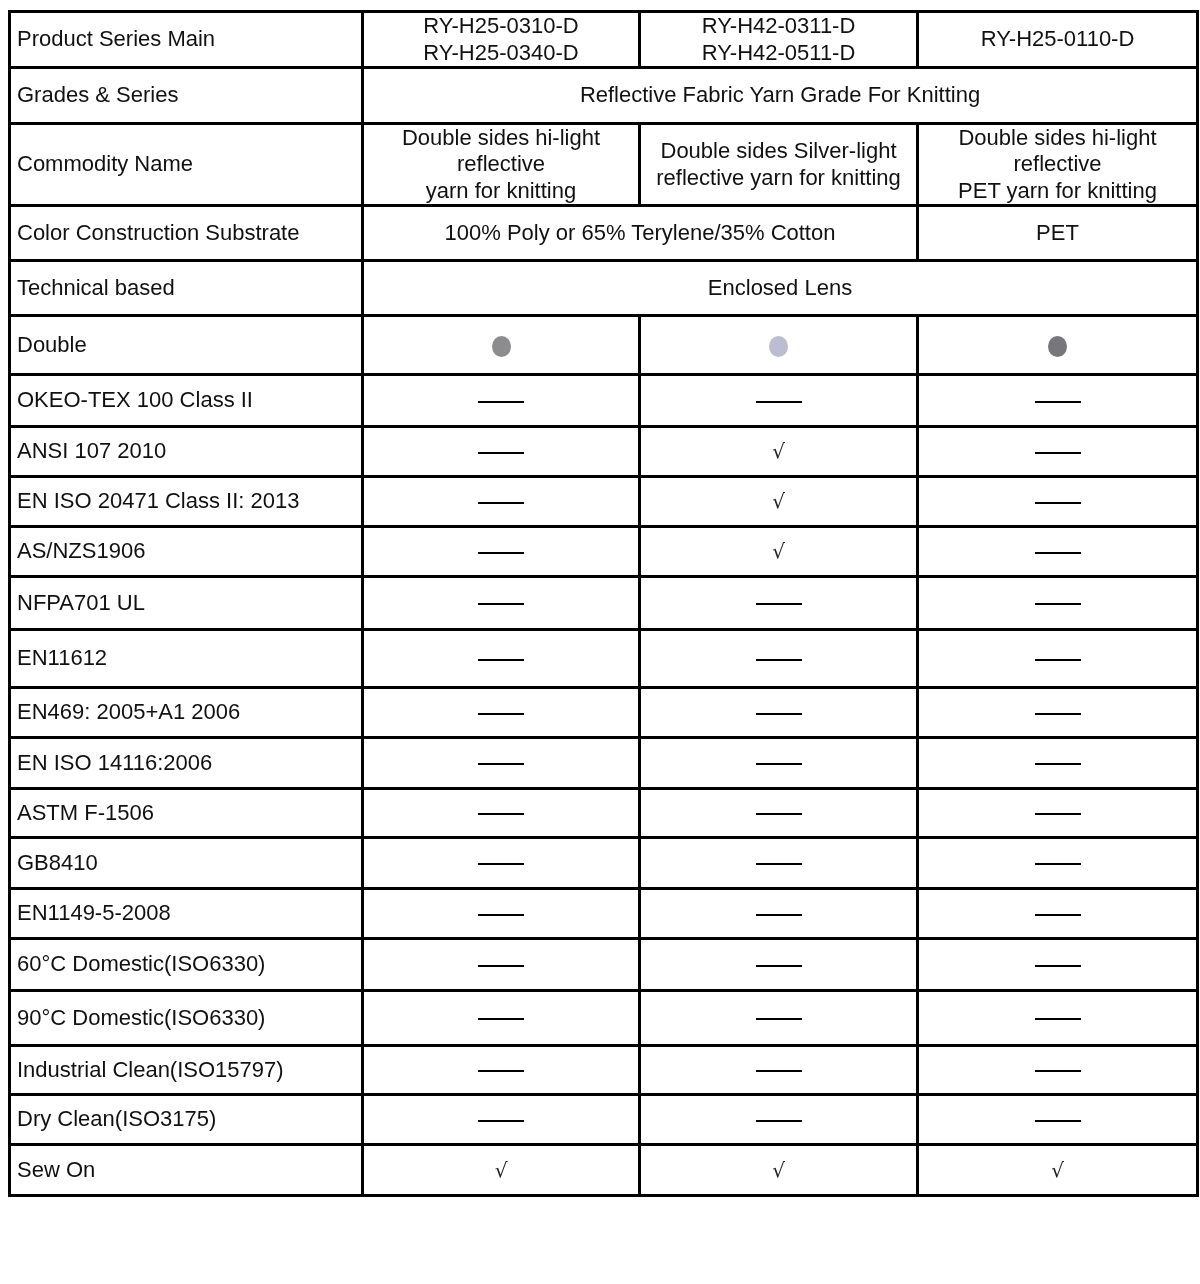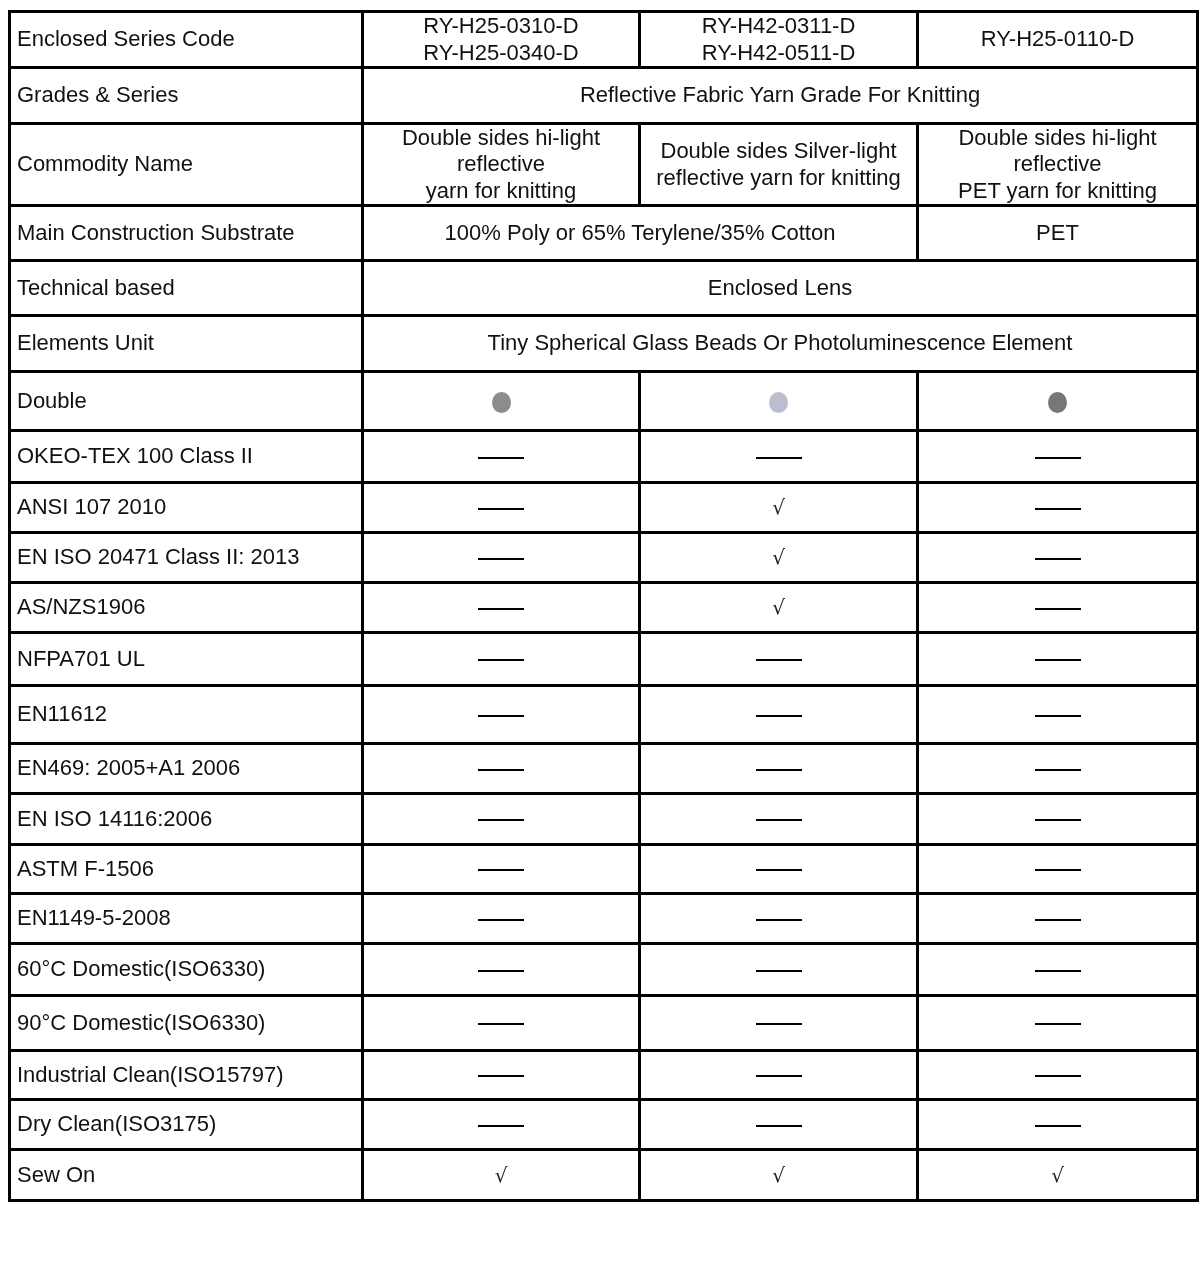"Enclosed Series Code" td.label { text: Enclosed Series Code -> Product Series Main }
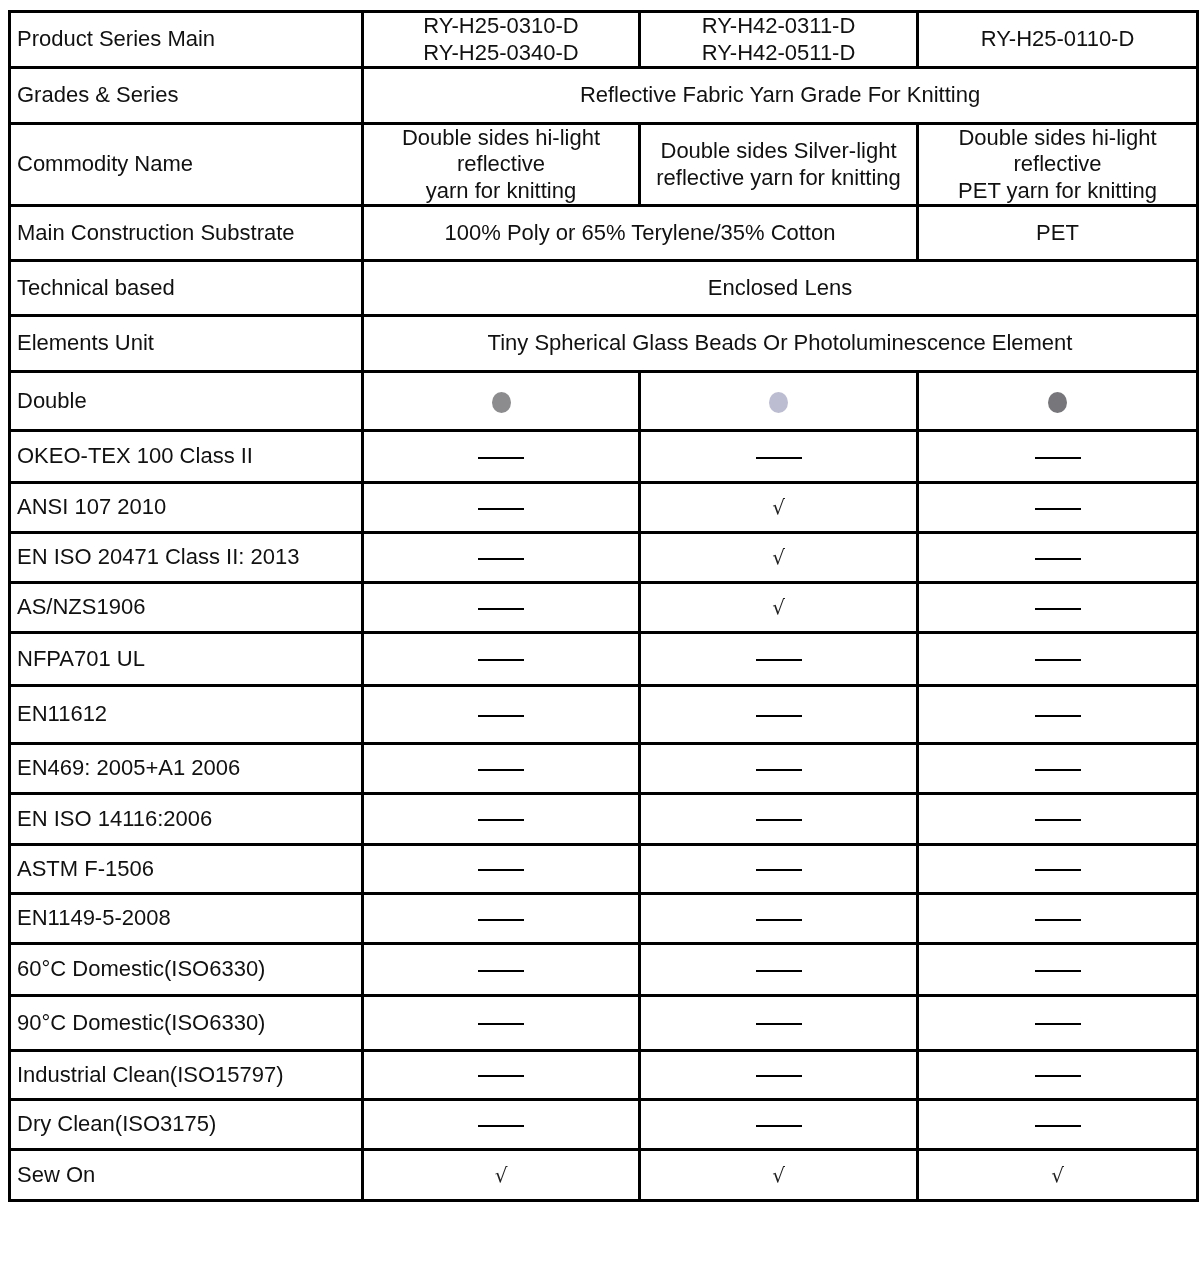"Main Construction Substrate" td.label { text: Main -> Color }
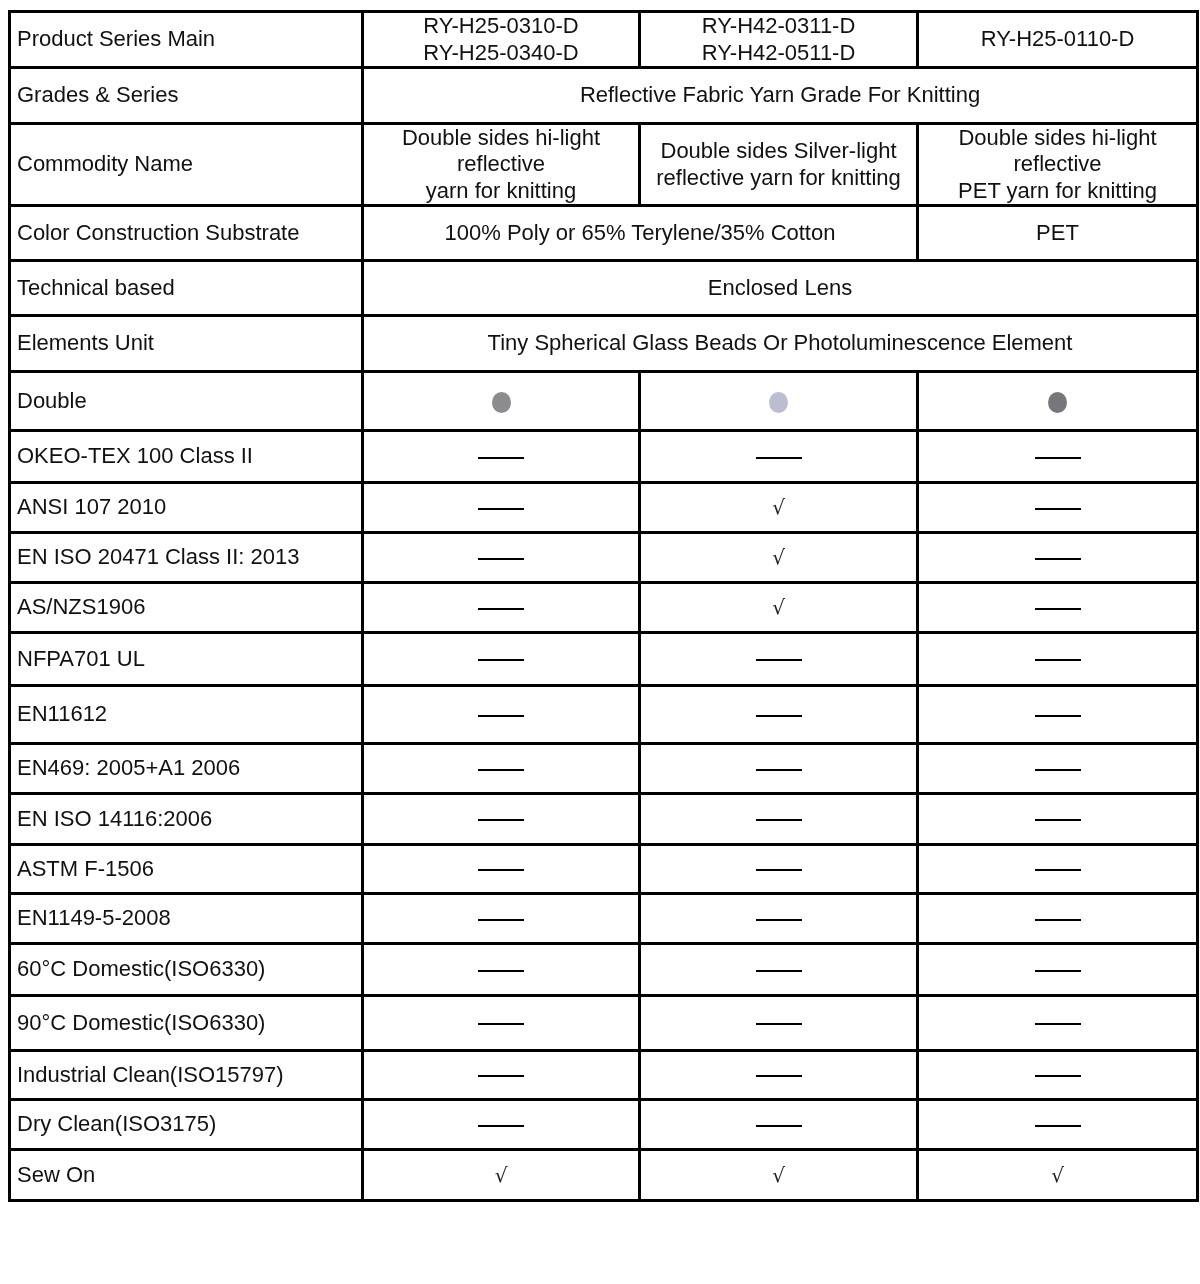"Elements Unit" tr { html: <tr> <td>Elements Unit</td> <td>Tiny Spherical Glass Beads Or Photoluminescence Element</td> </tr> -> none }
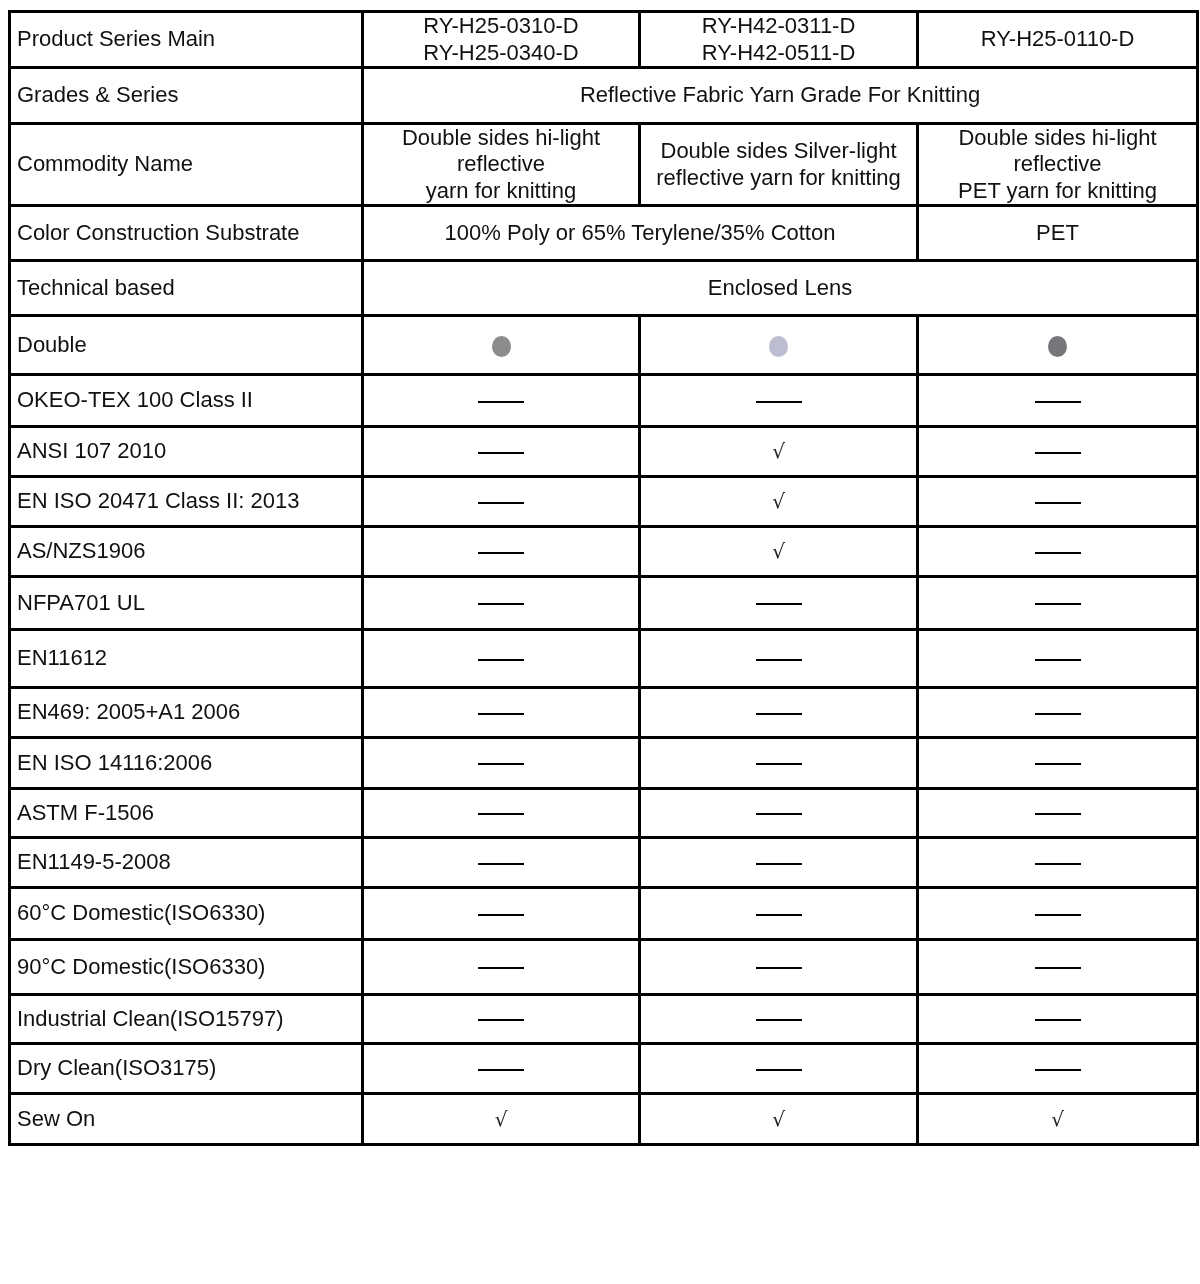"GB8410" tr { html: none -> <tr> <td>GB8410</td> <td><span></span></td> <td><span></span></td> <td><span></span></td> </tr> }
